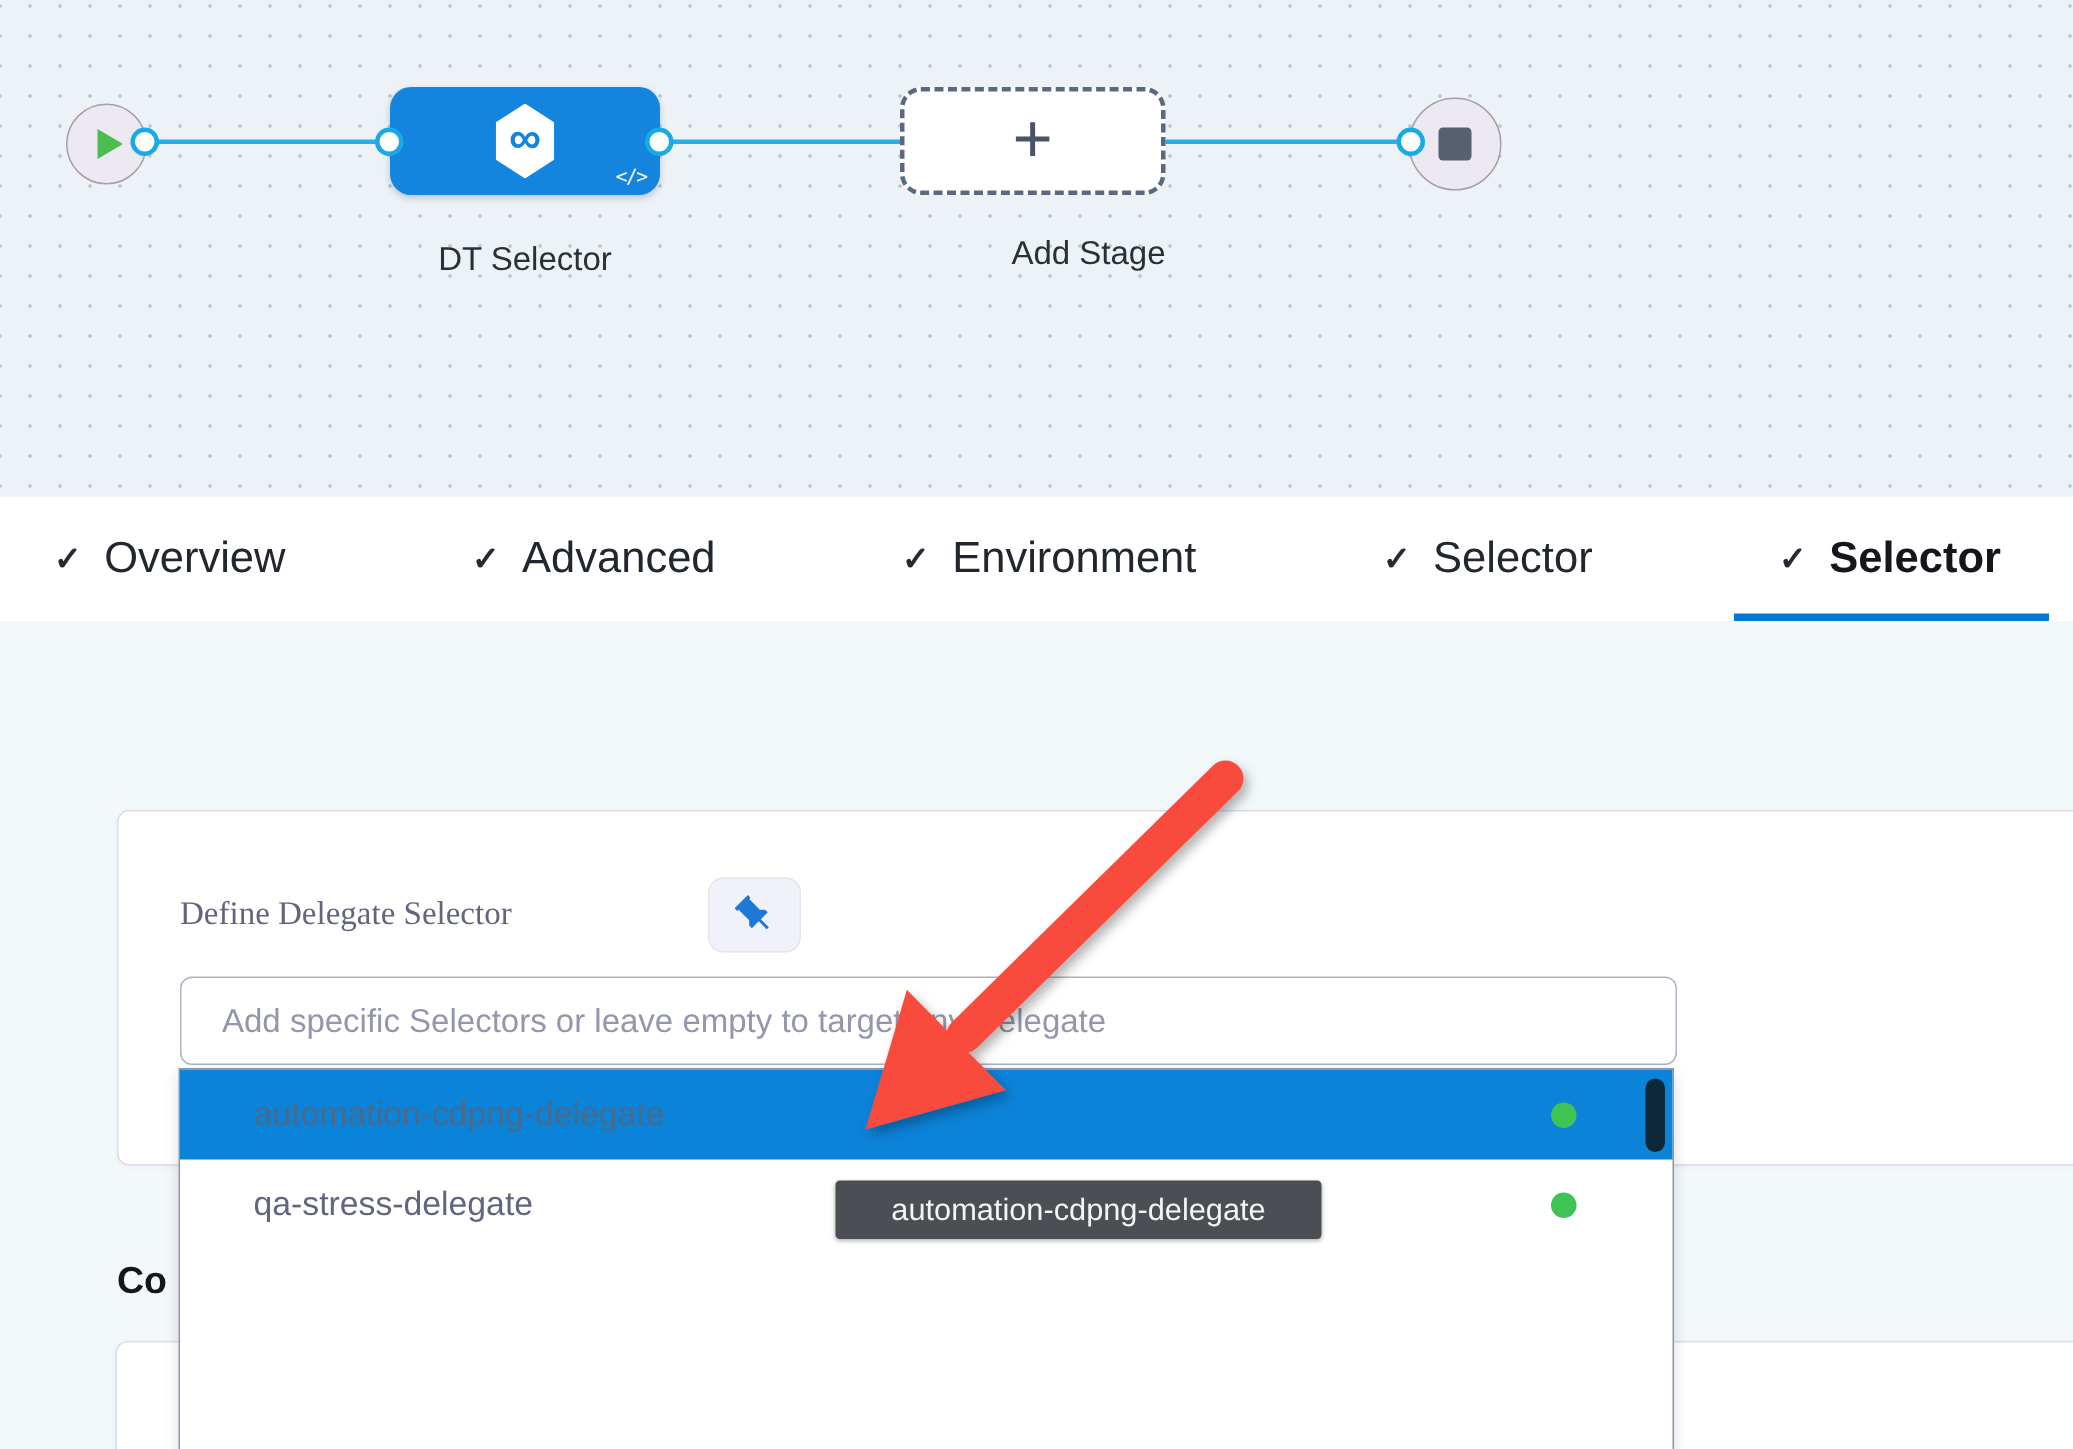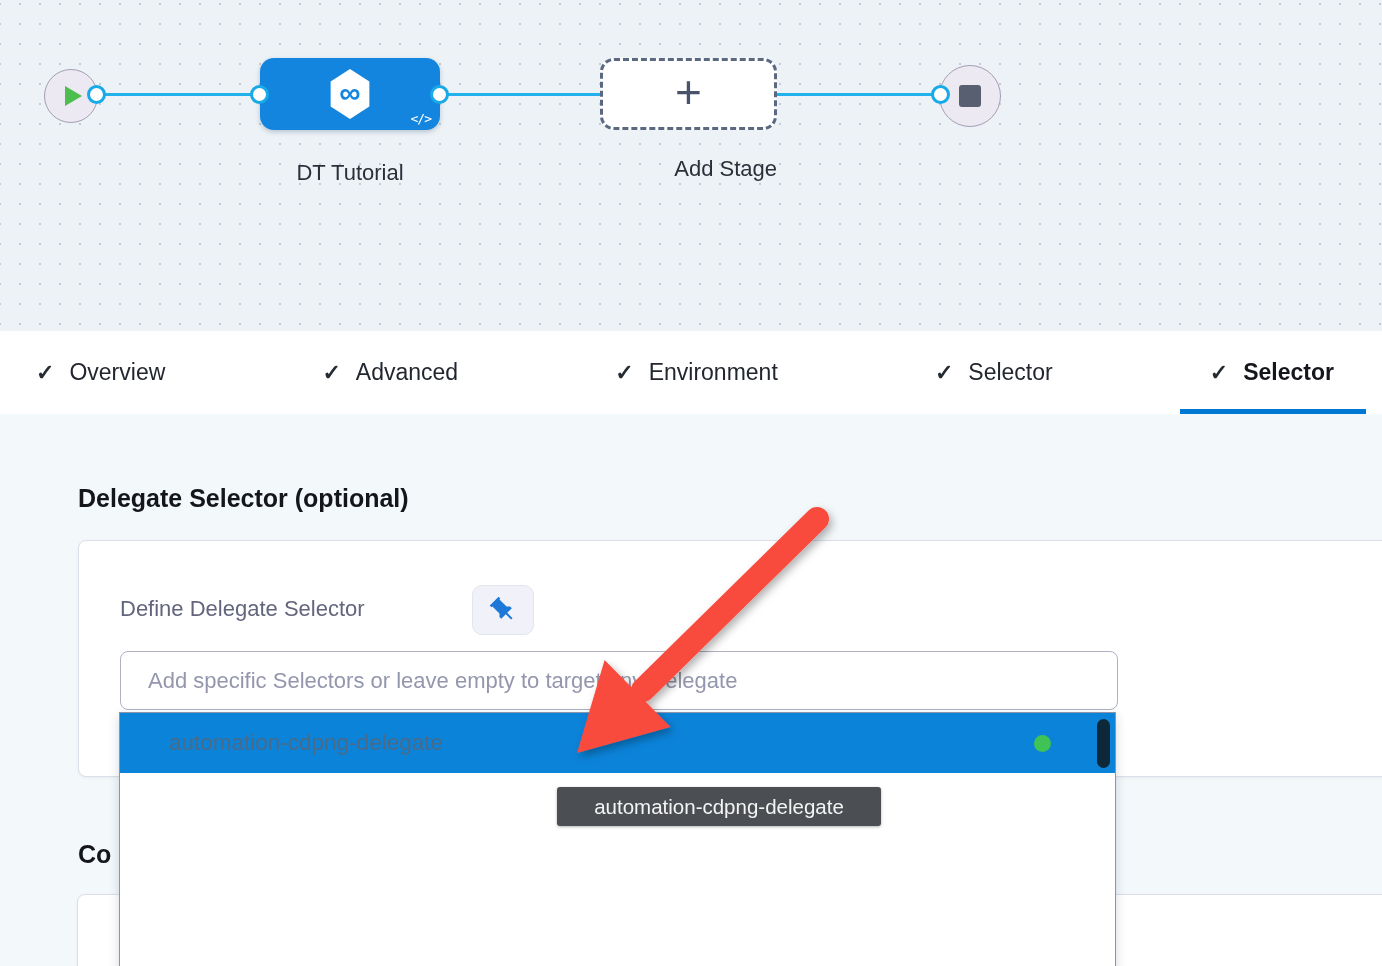"DT Tutorial" div.node-label { text: Tutorial -> Selector }
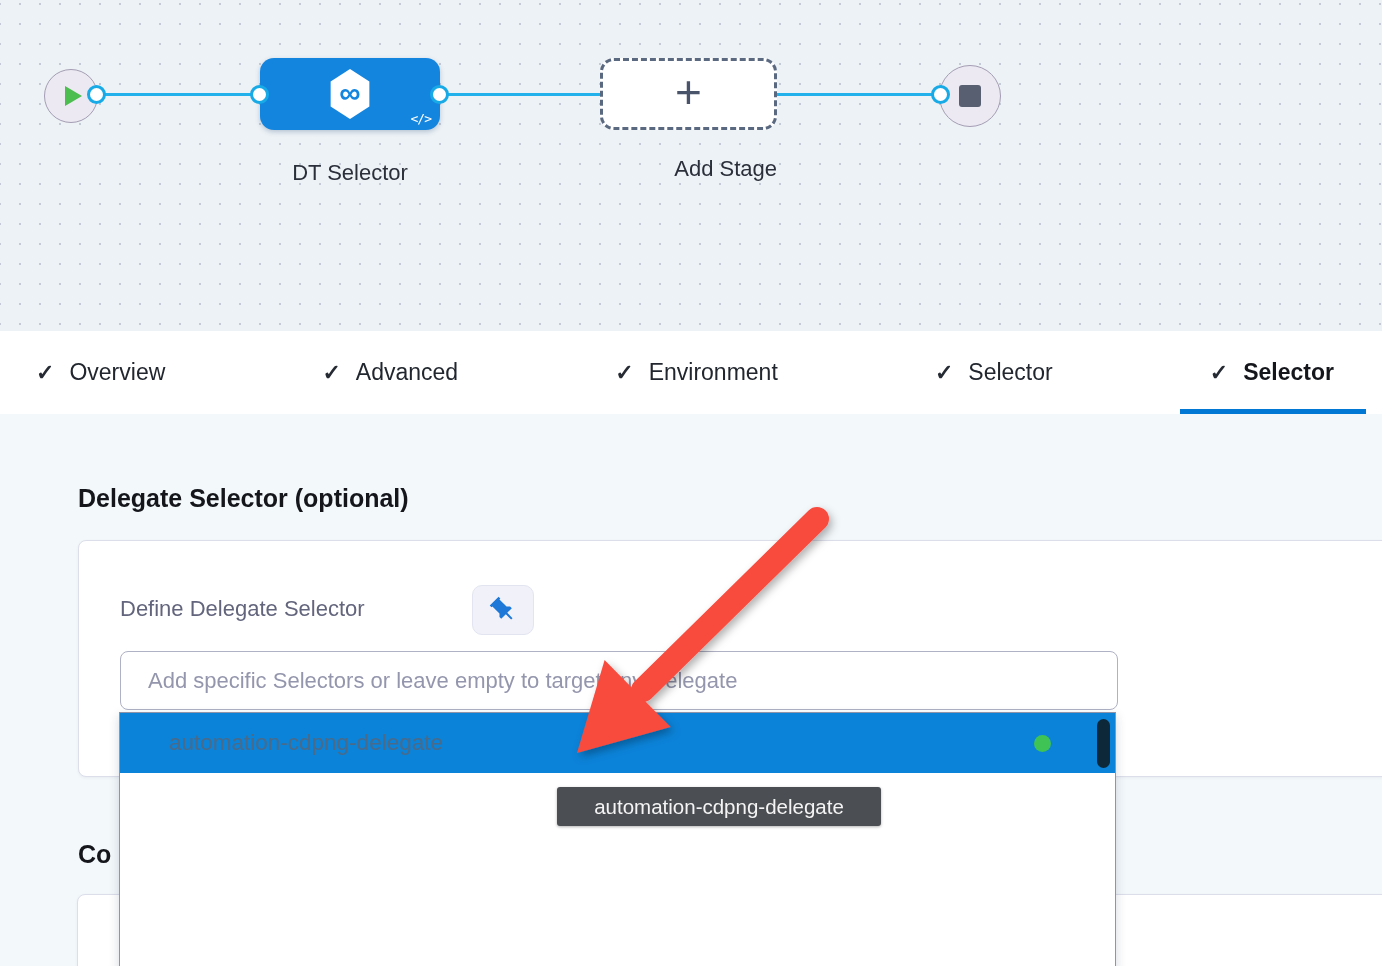"Overview" .tab .tlabel { font-size: 23px -> 29px }
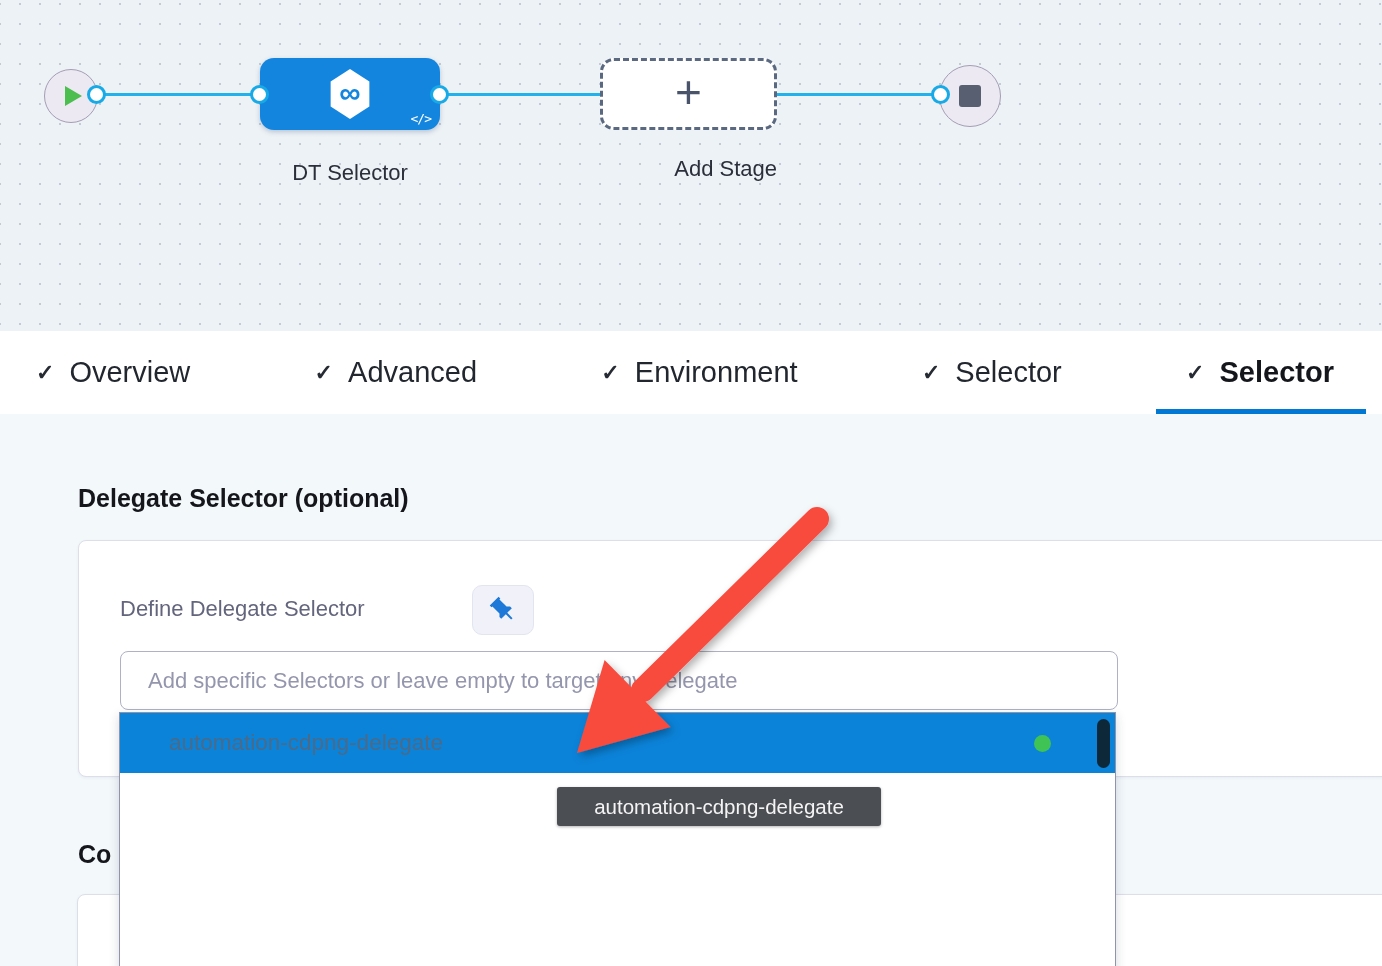"Delegate Selector (optional)" div.h1 { html: <div>Delegate Selector (optional)</div> -> none }
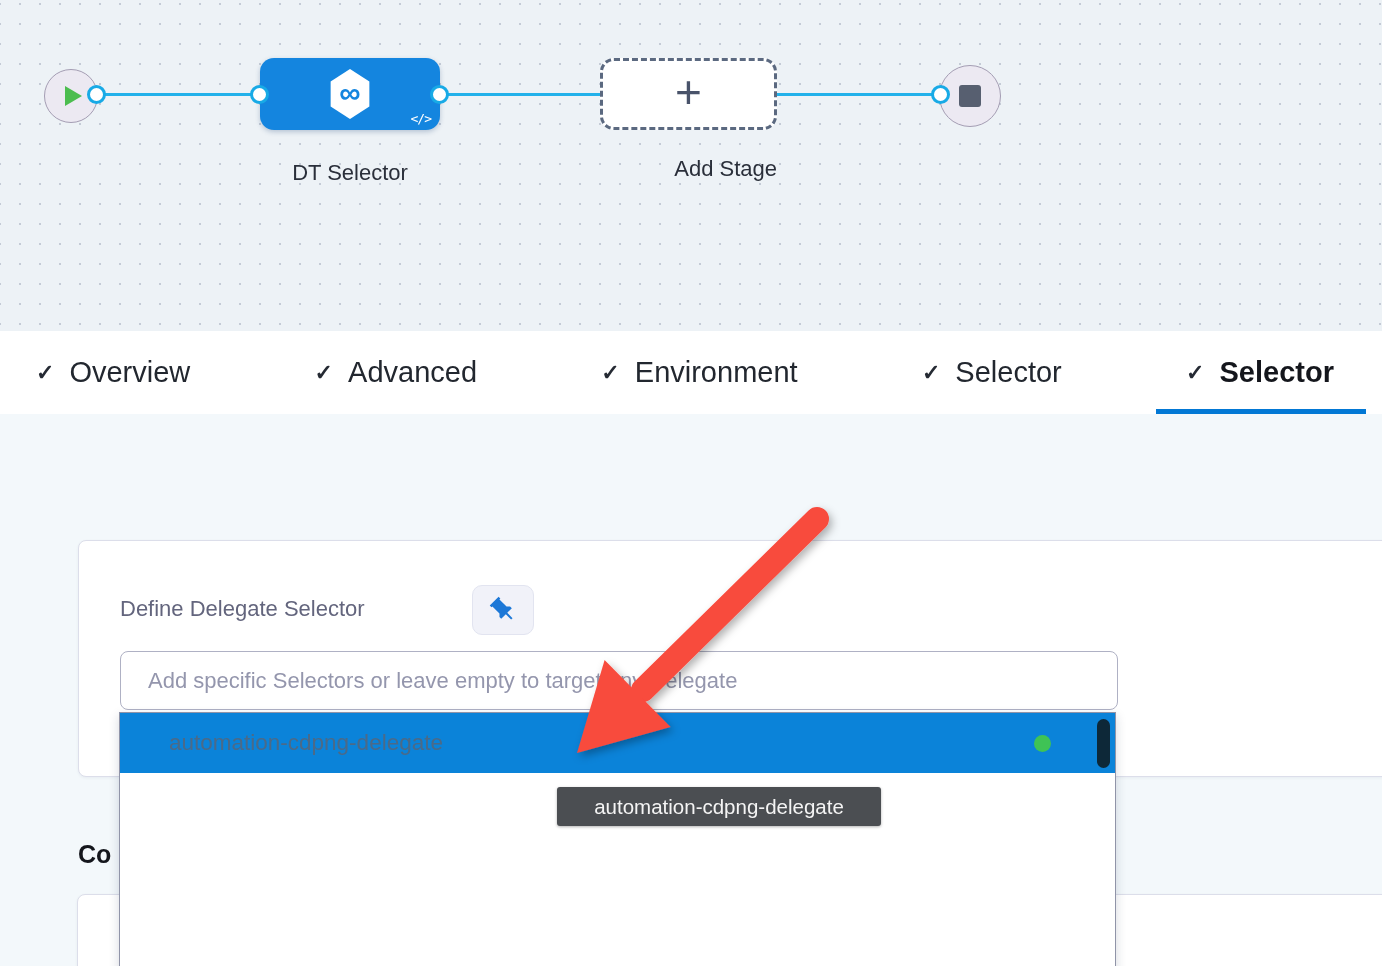"Define Delegate Selector" .define-label { font-family: none -> Liberation Serif, serif }
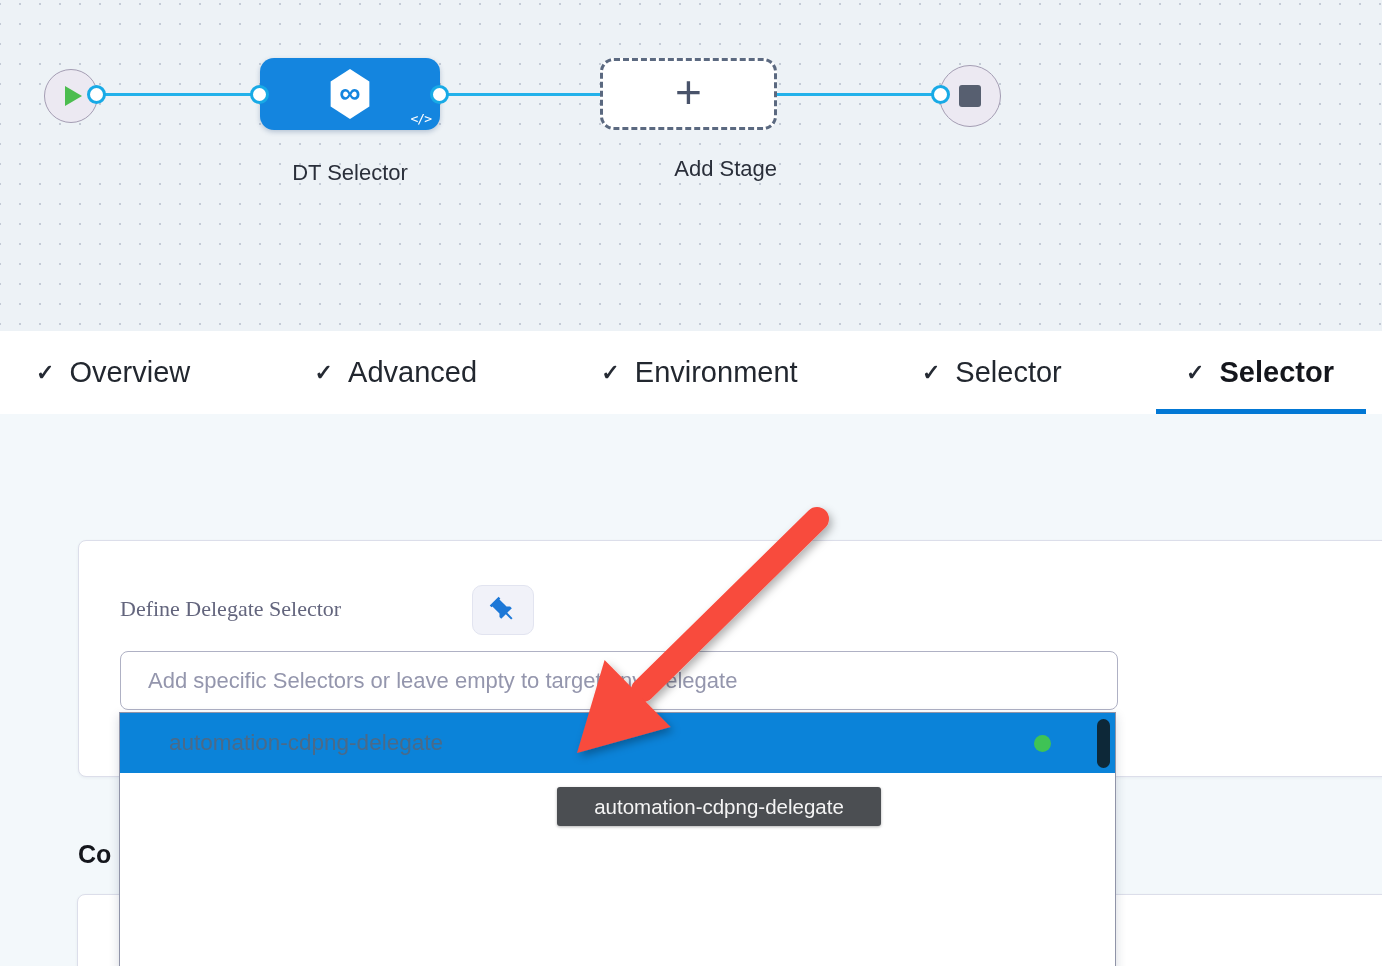"qa-stress-delegate" div.opt { html: none -> <div> <span>qa-stress-delegate</span> <span></span> </div> }
